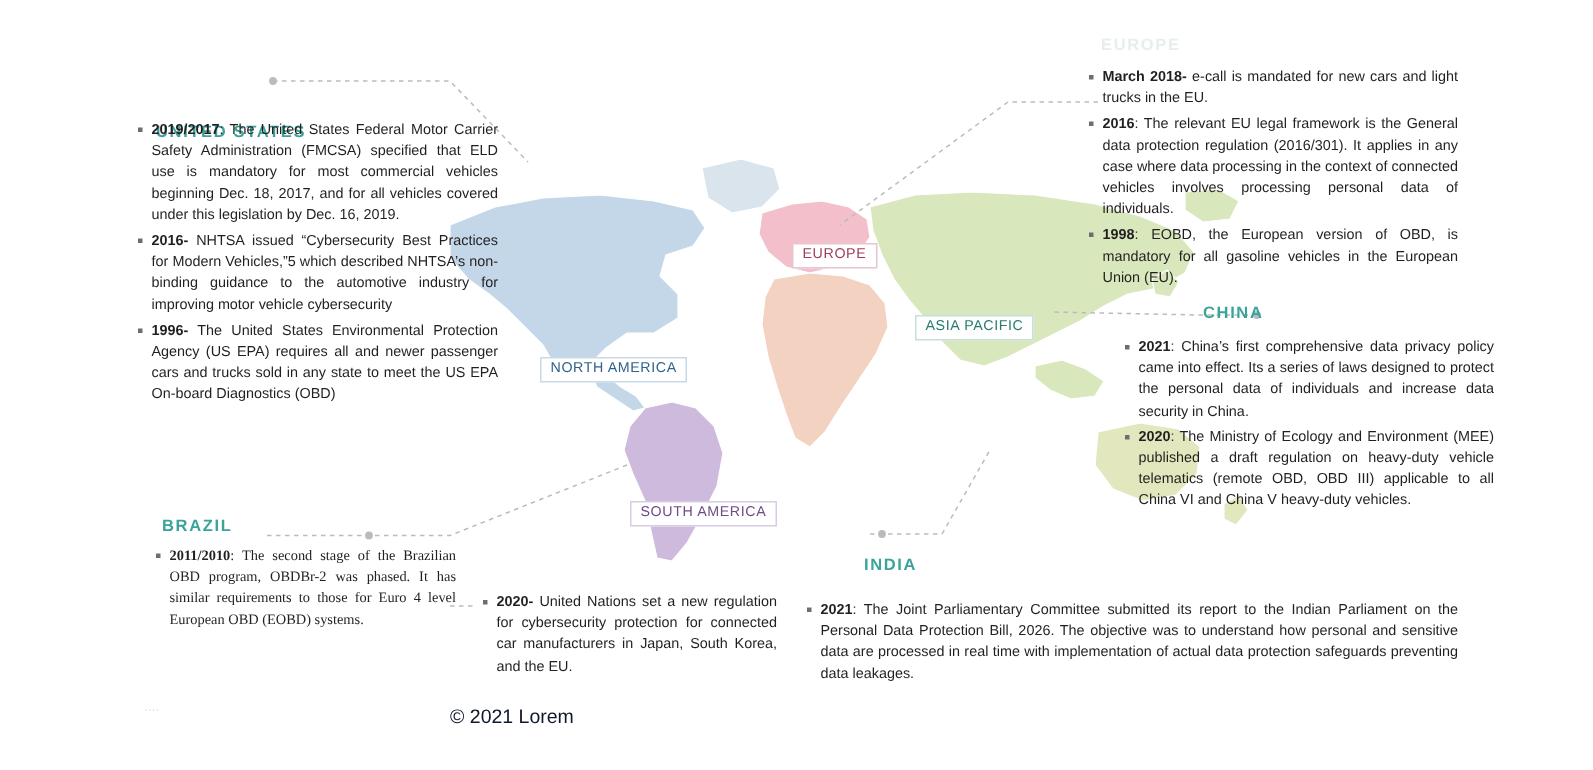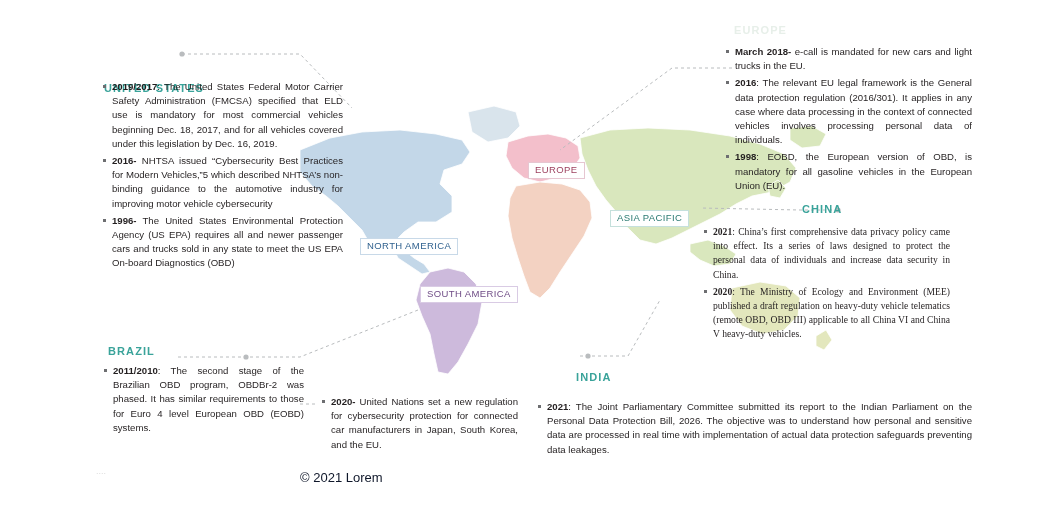"2019/2017: The United States Federal" div.text-block { left: 103px -> 92px }
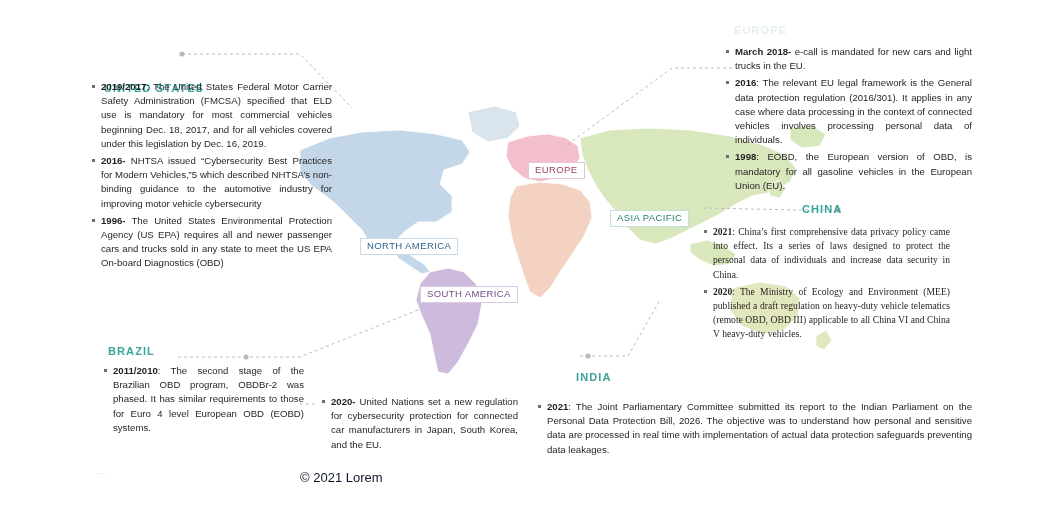"2021: China’s first comprehensive data" div.text-block { font-family: Liberation Serif, serif -> none; left: 704px -> 750px }
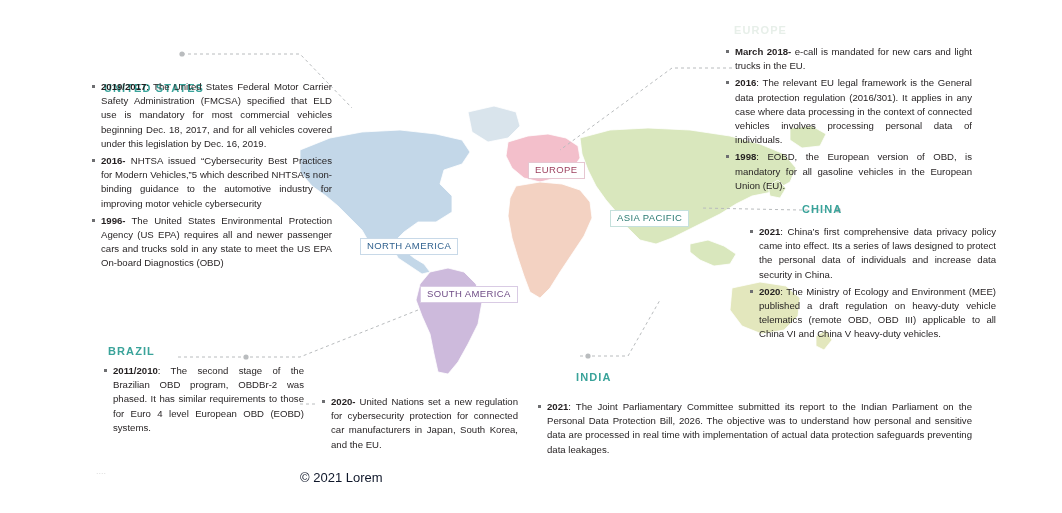"SOUTH AMERICA" .region-chip.purple { margin-top: none -> 48px }
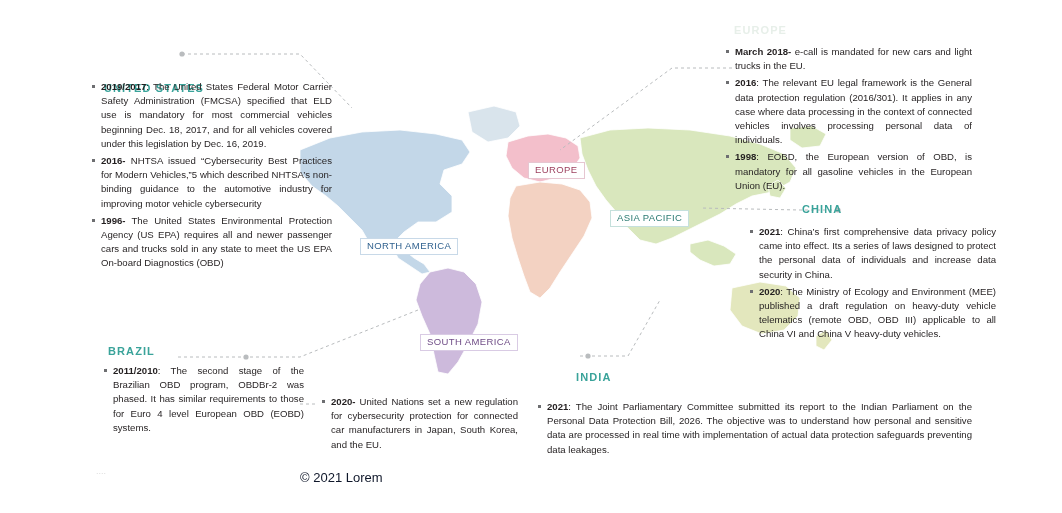"2011/2010: The second stage of" div.text-block { font-family: none -> Liberation Serif, serif }
